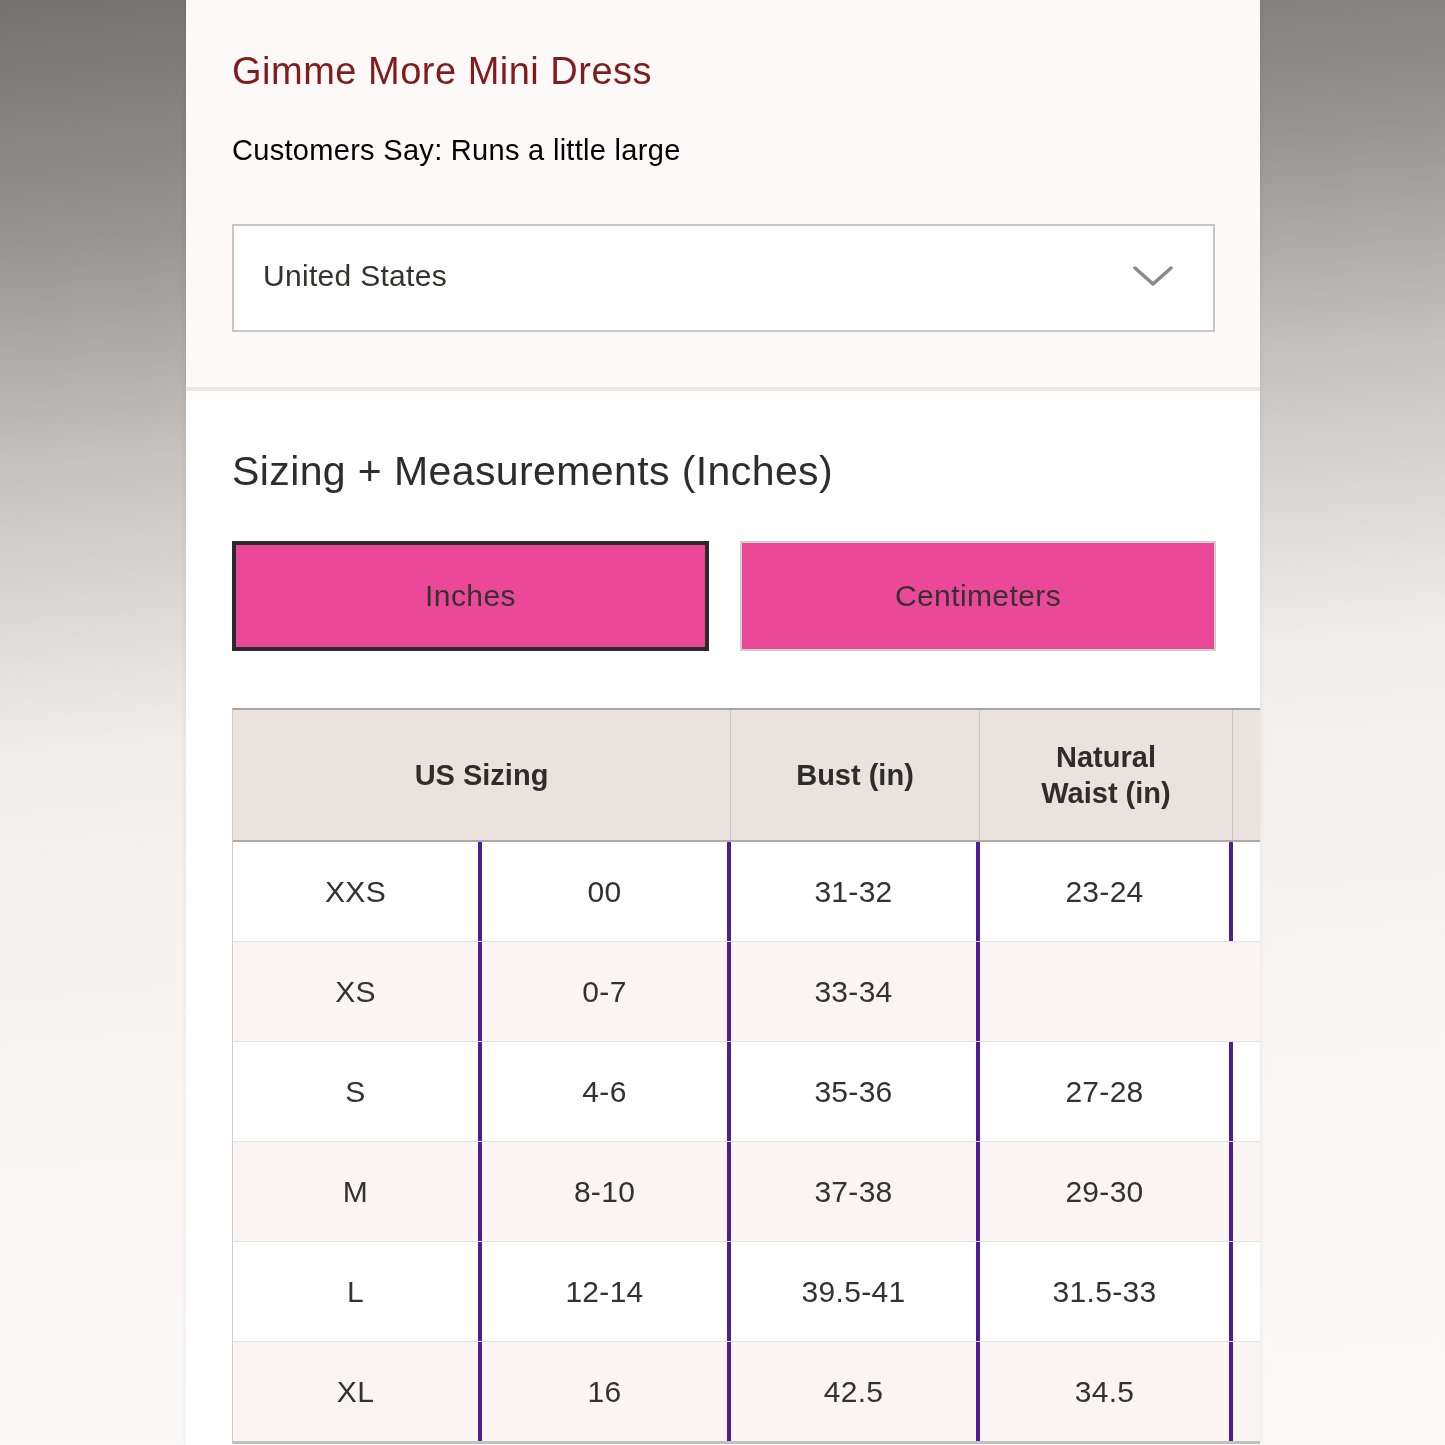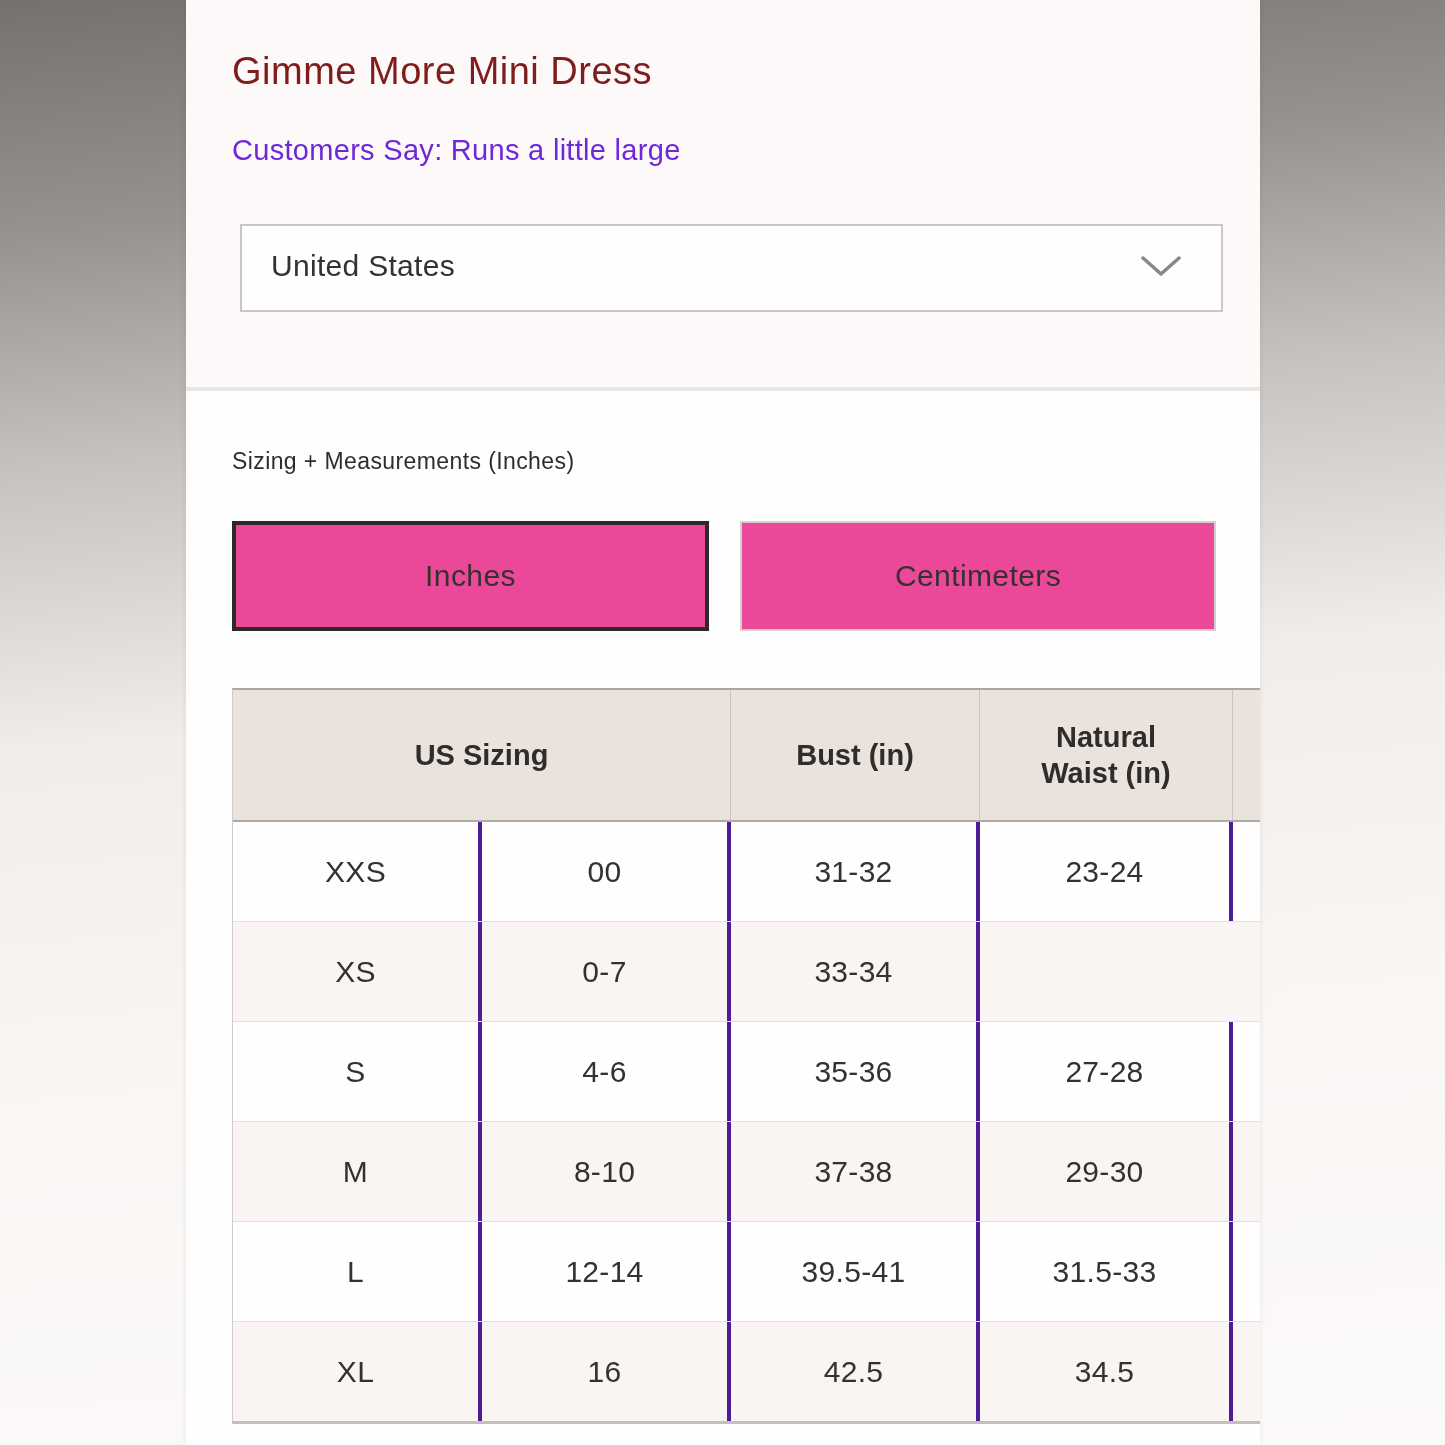"Customers Say: Runs a little" .fit-note { color: #6d28d9 -> #000000 }
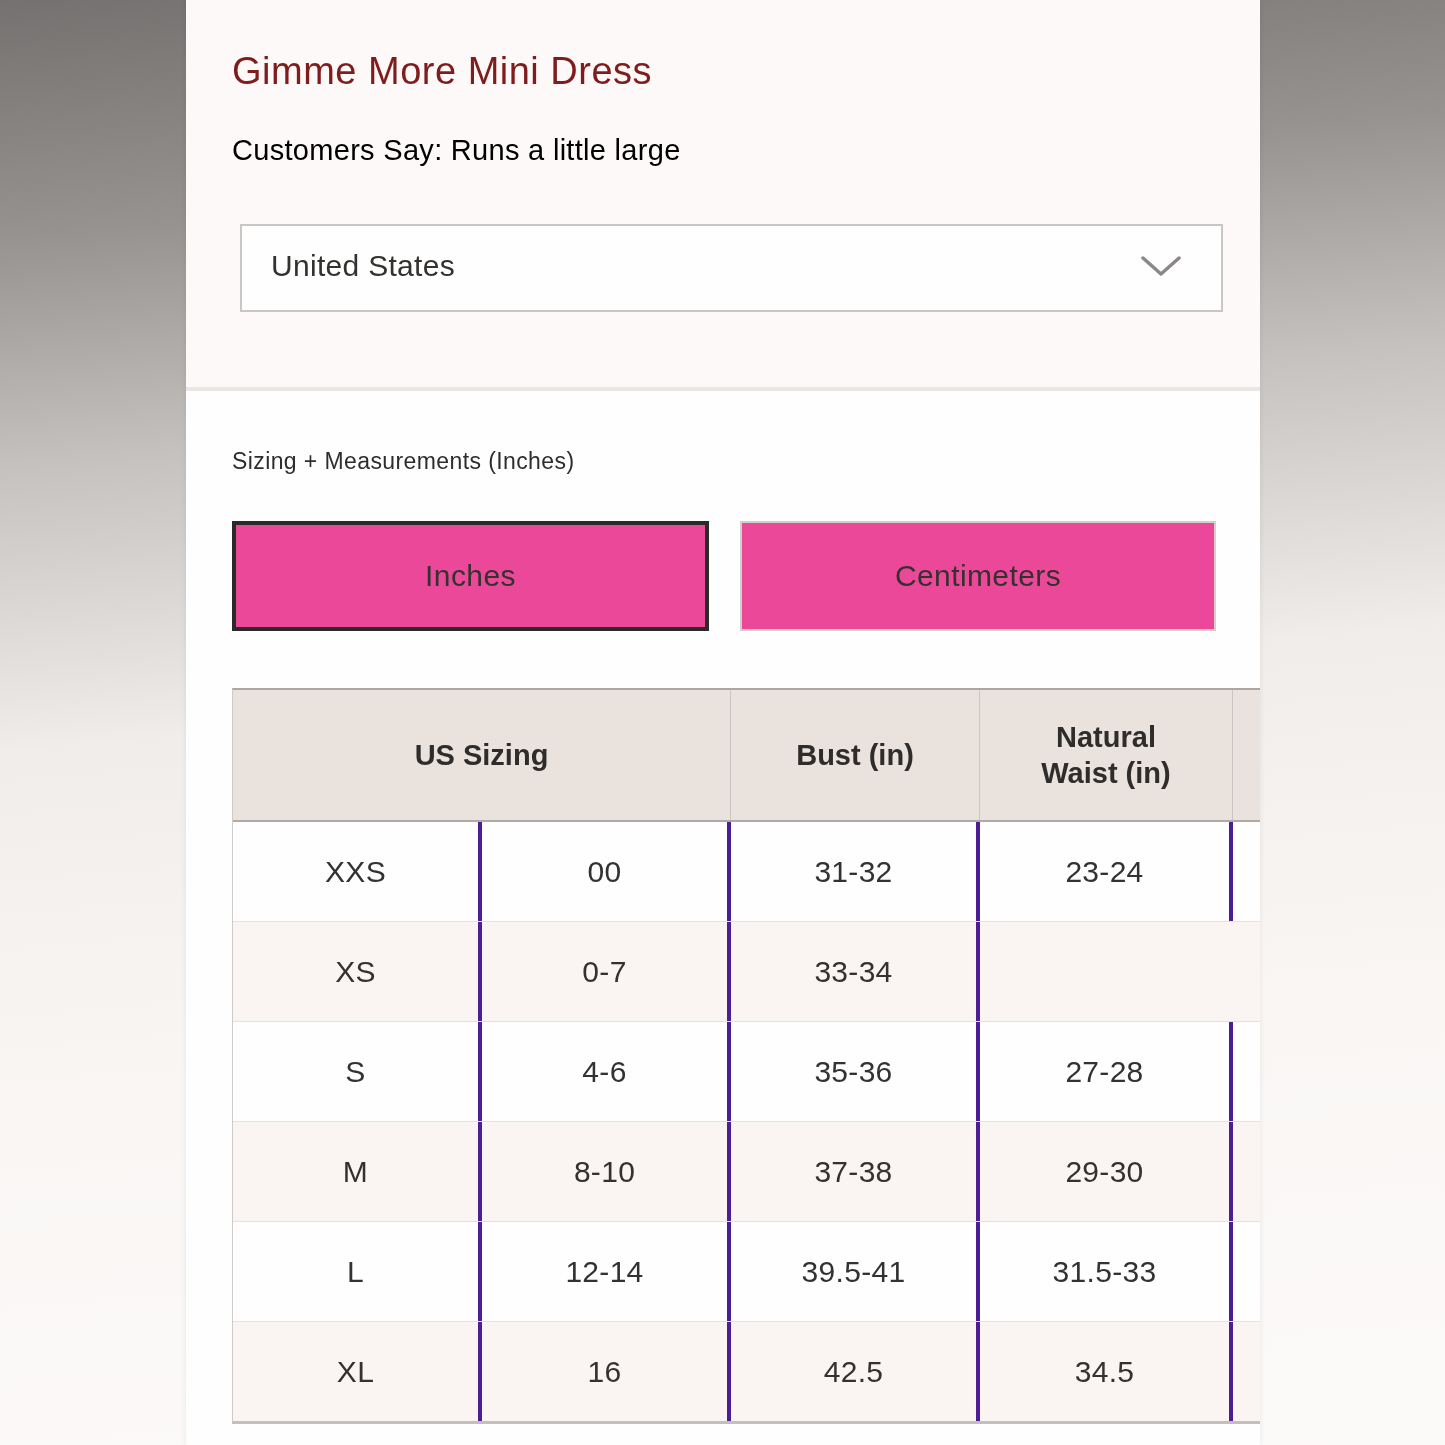"United States" .country-select { height: 88px -> 108px; margin-left: 8px -> none }
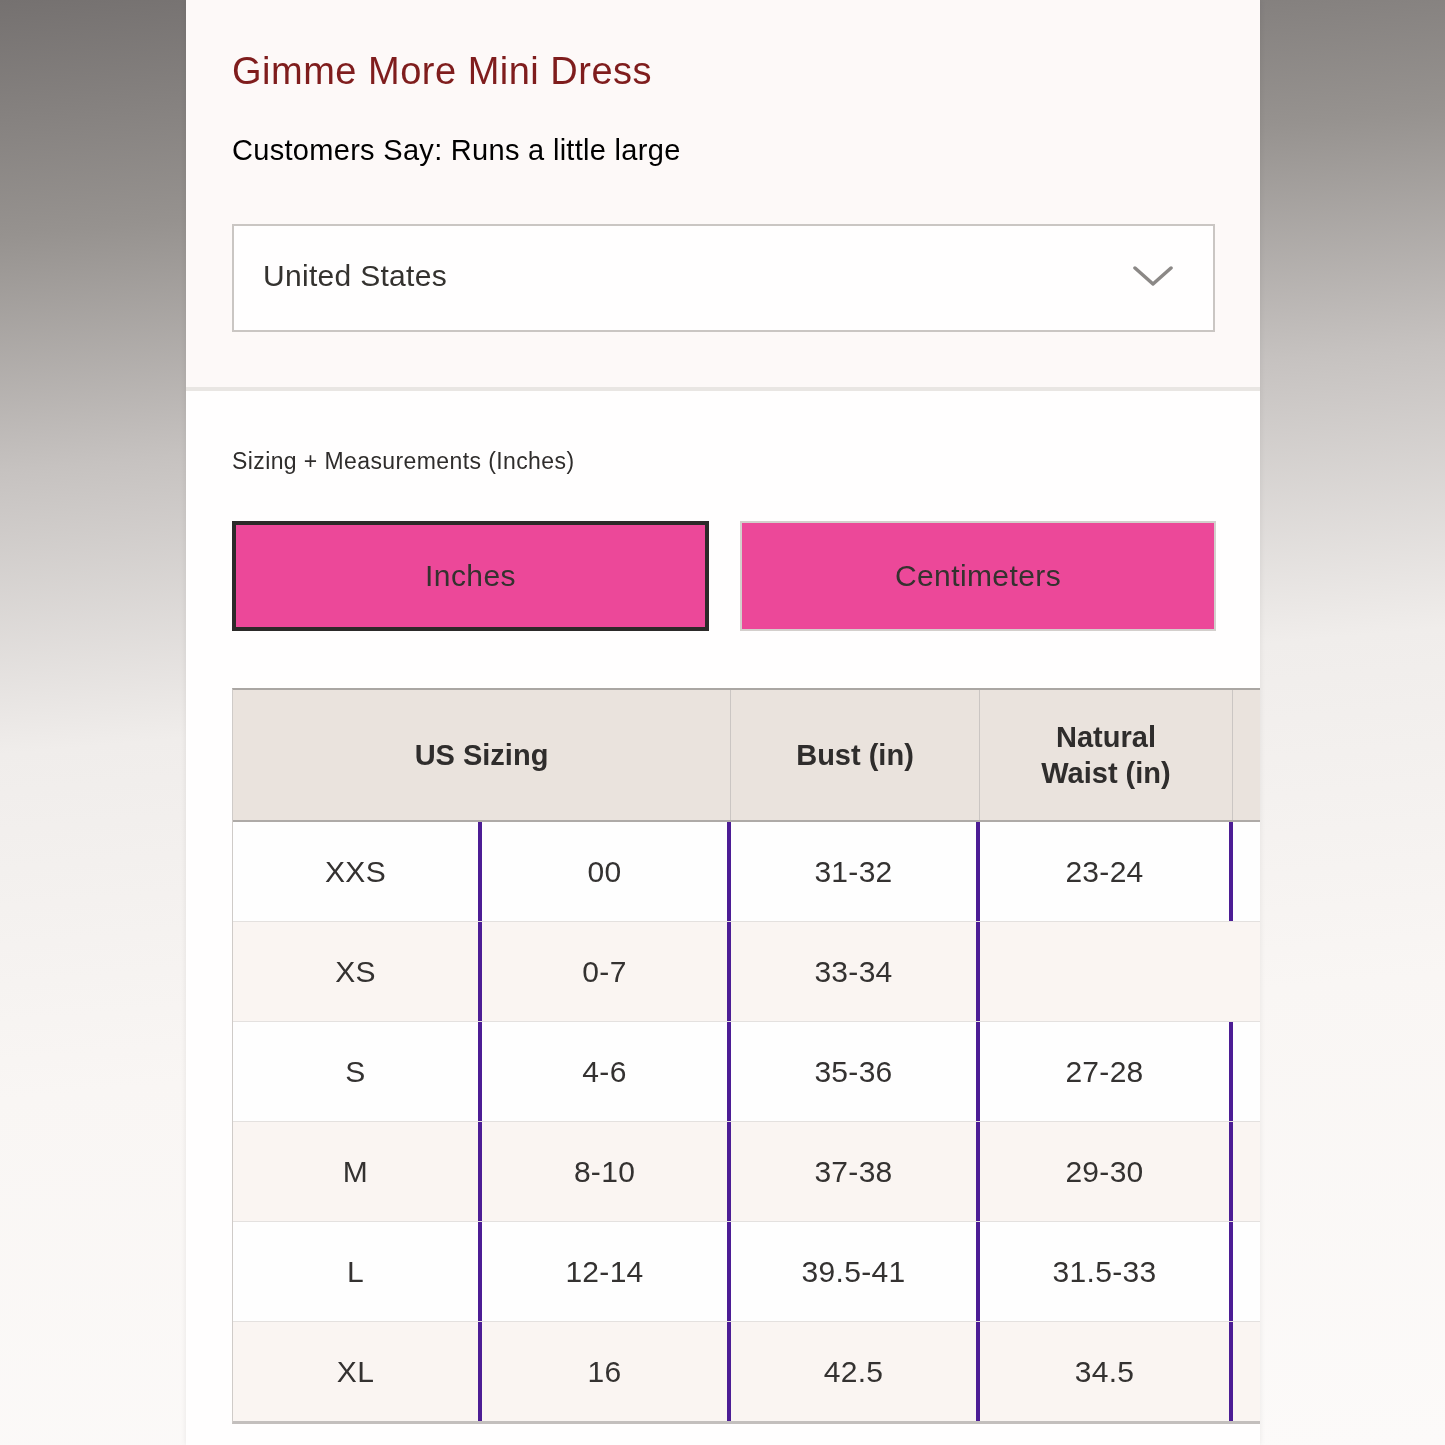"Sizing + Measurements (Inches)" .sizing-heading { font-size: 23px -> 41px }
